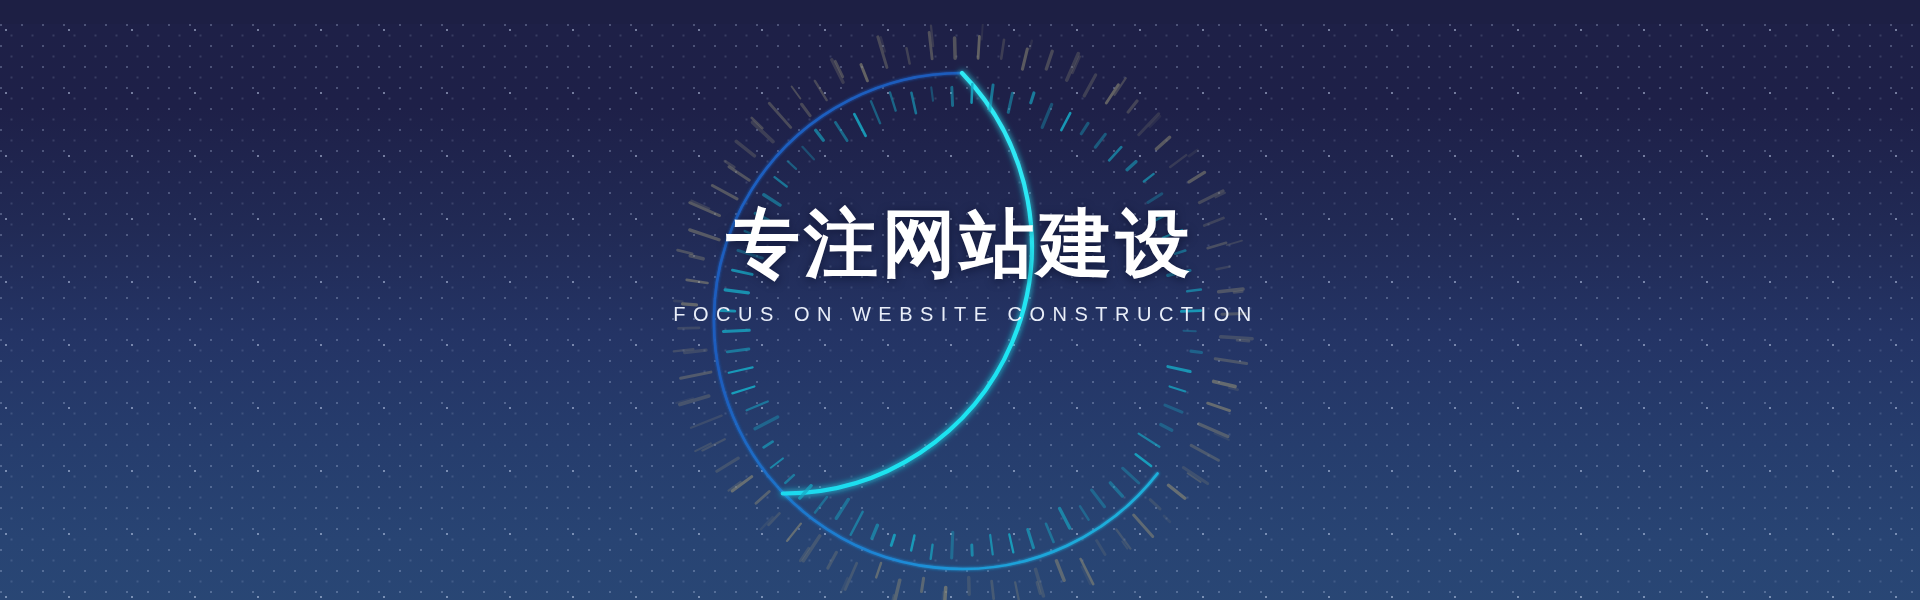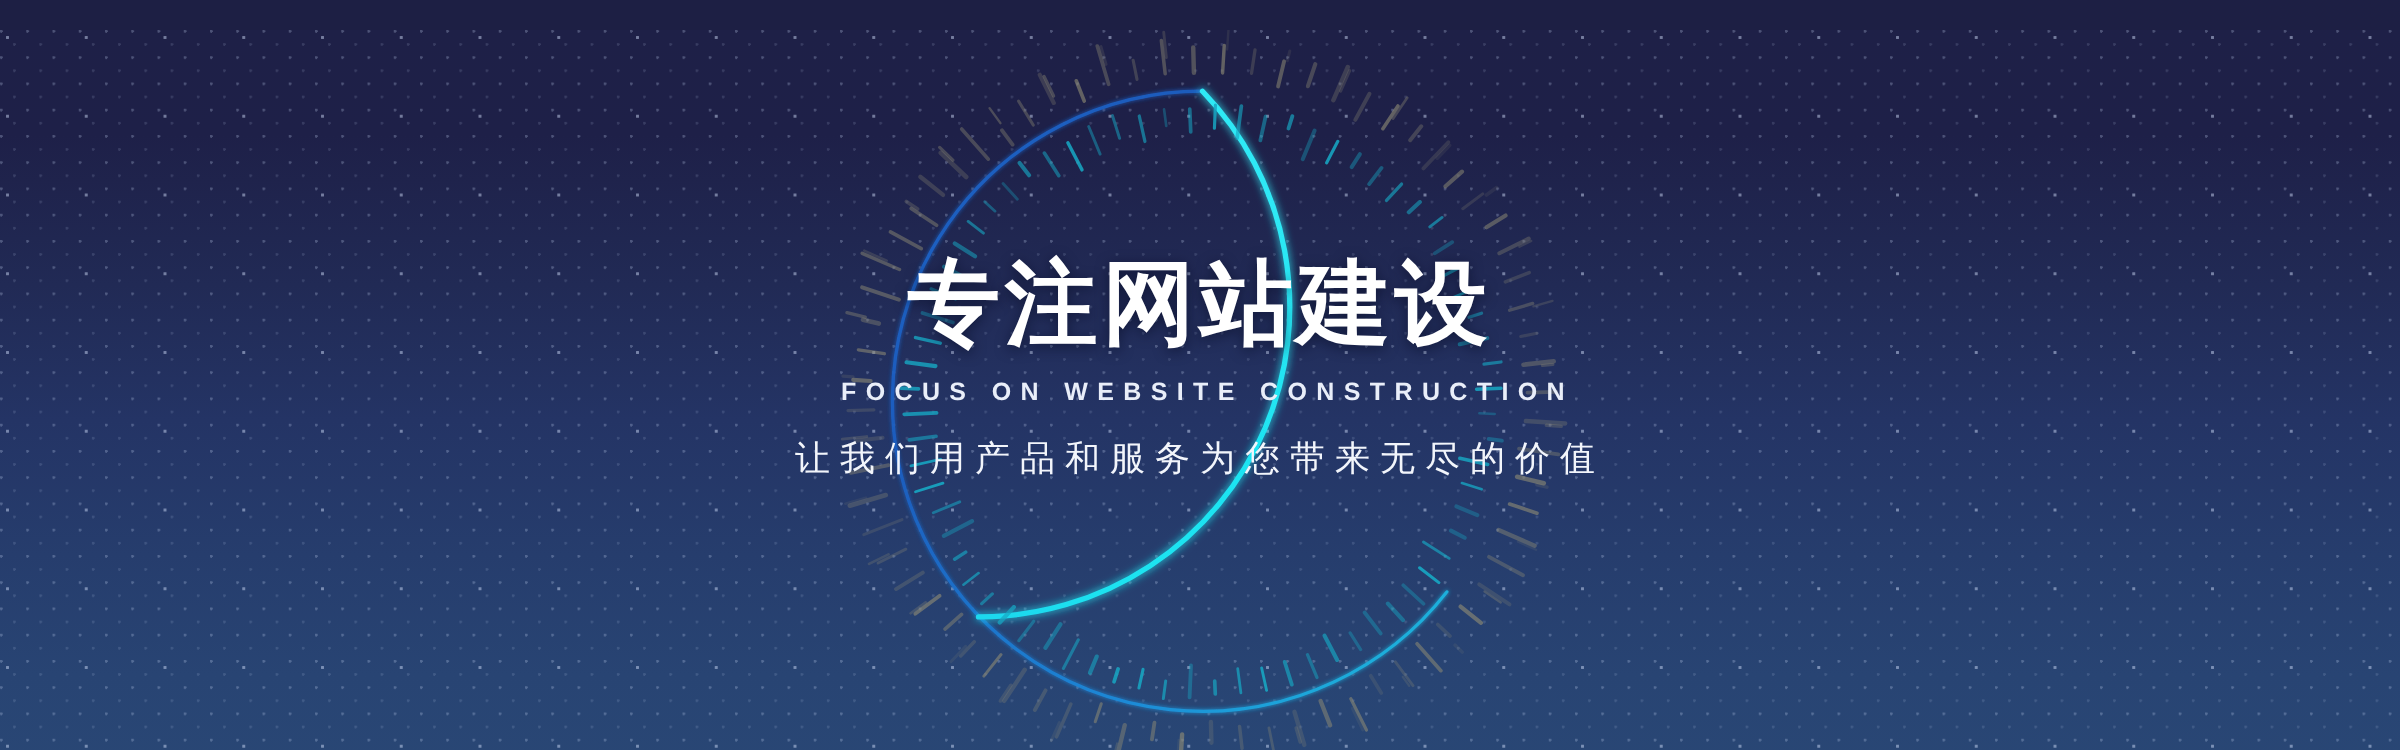"FOCUS ON WEBSITE CONSTRUCTION" #subhead { font-weight: 700 -> 400 }
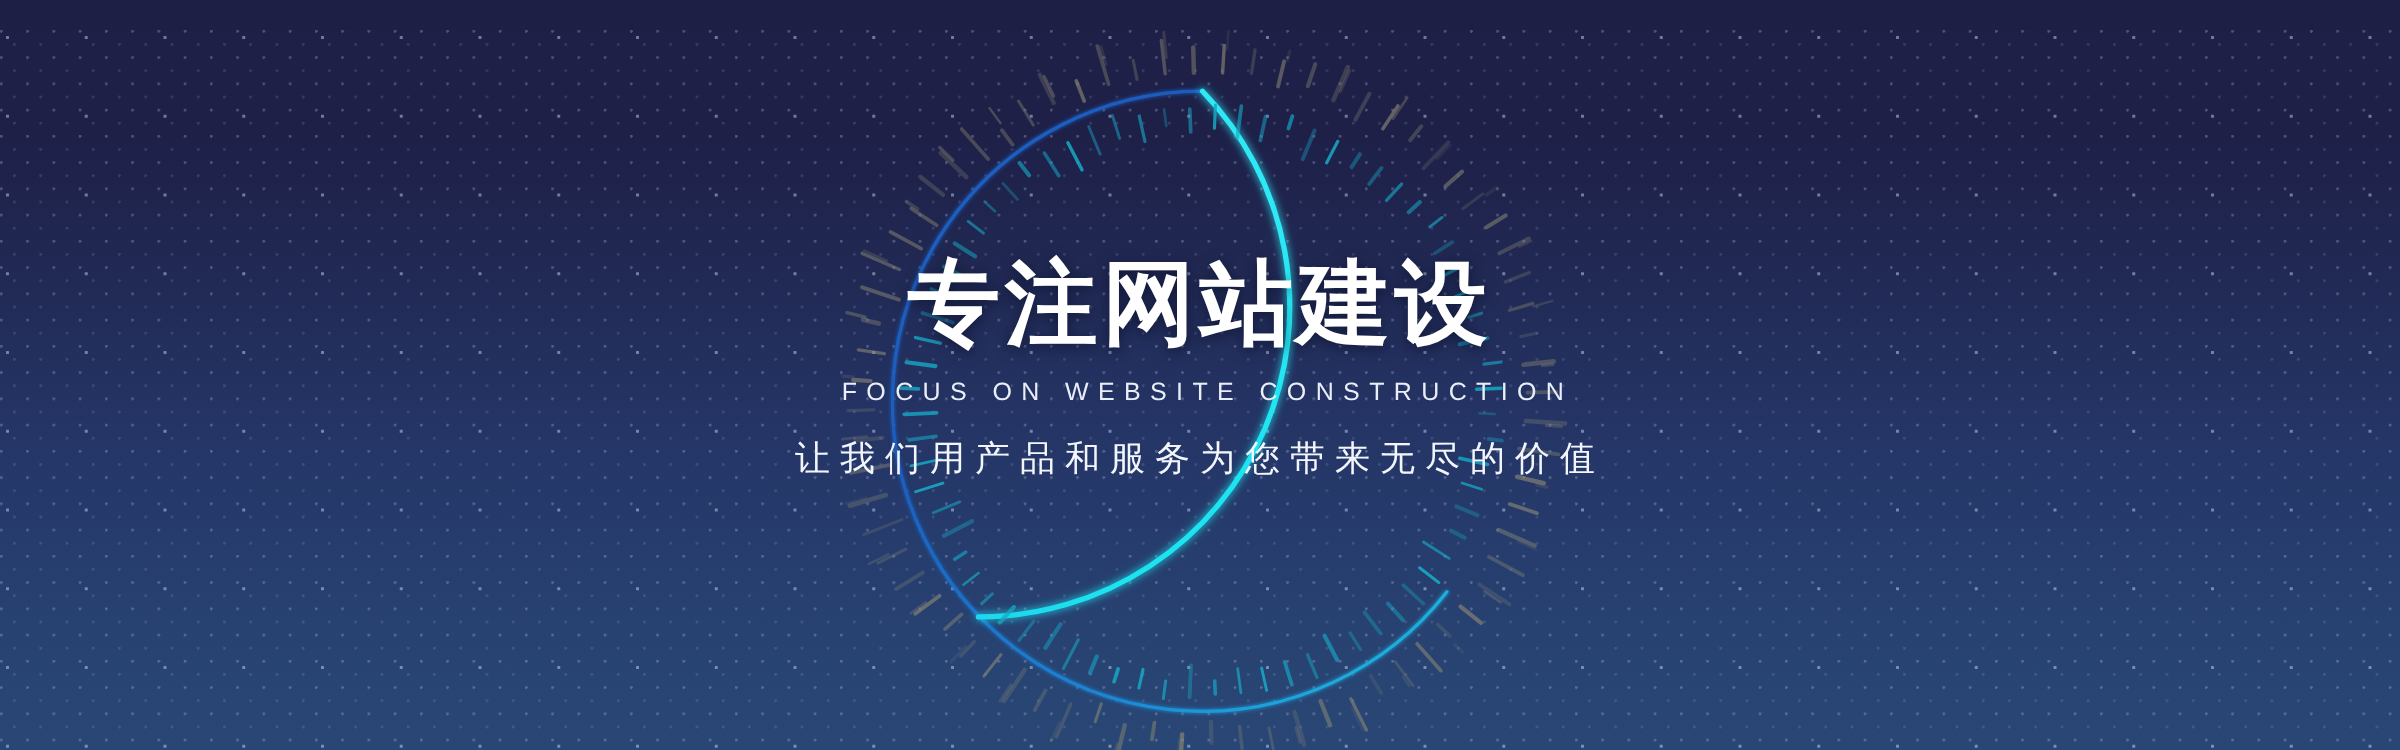"让我们用产品和服务为您带来无尽的价值" p { html: <p>让我们用产品和服务为您带来无尽的价值</p> -> none }
